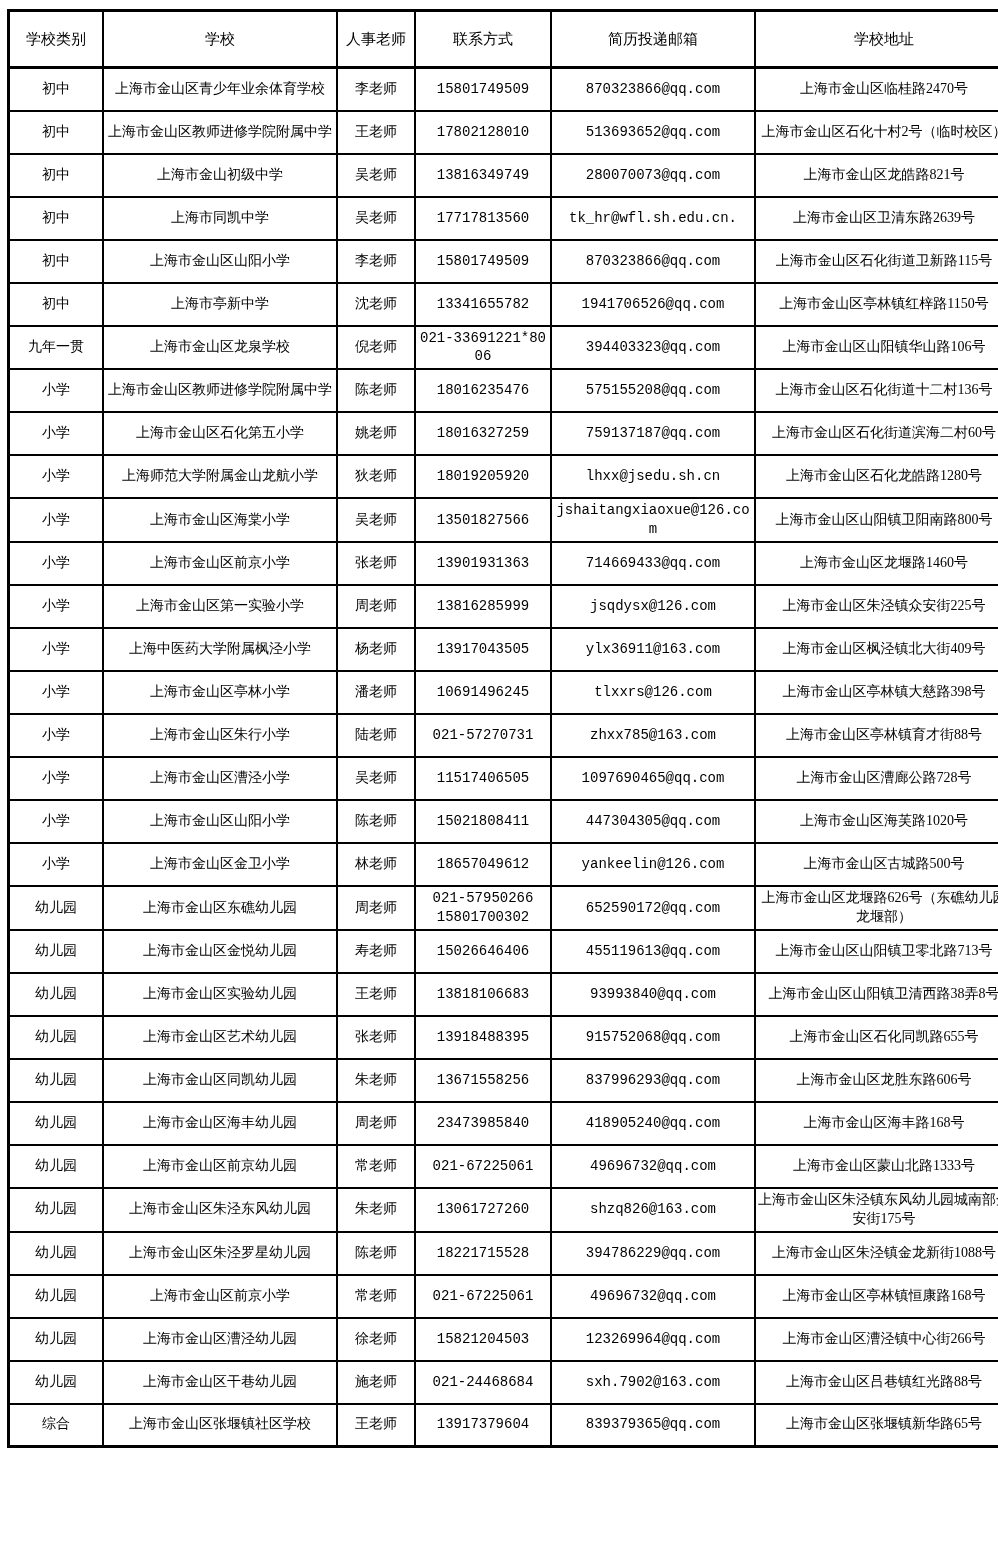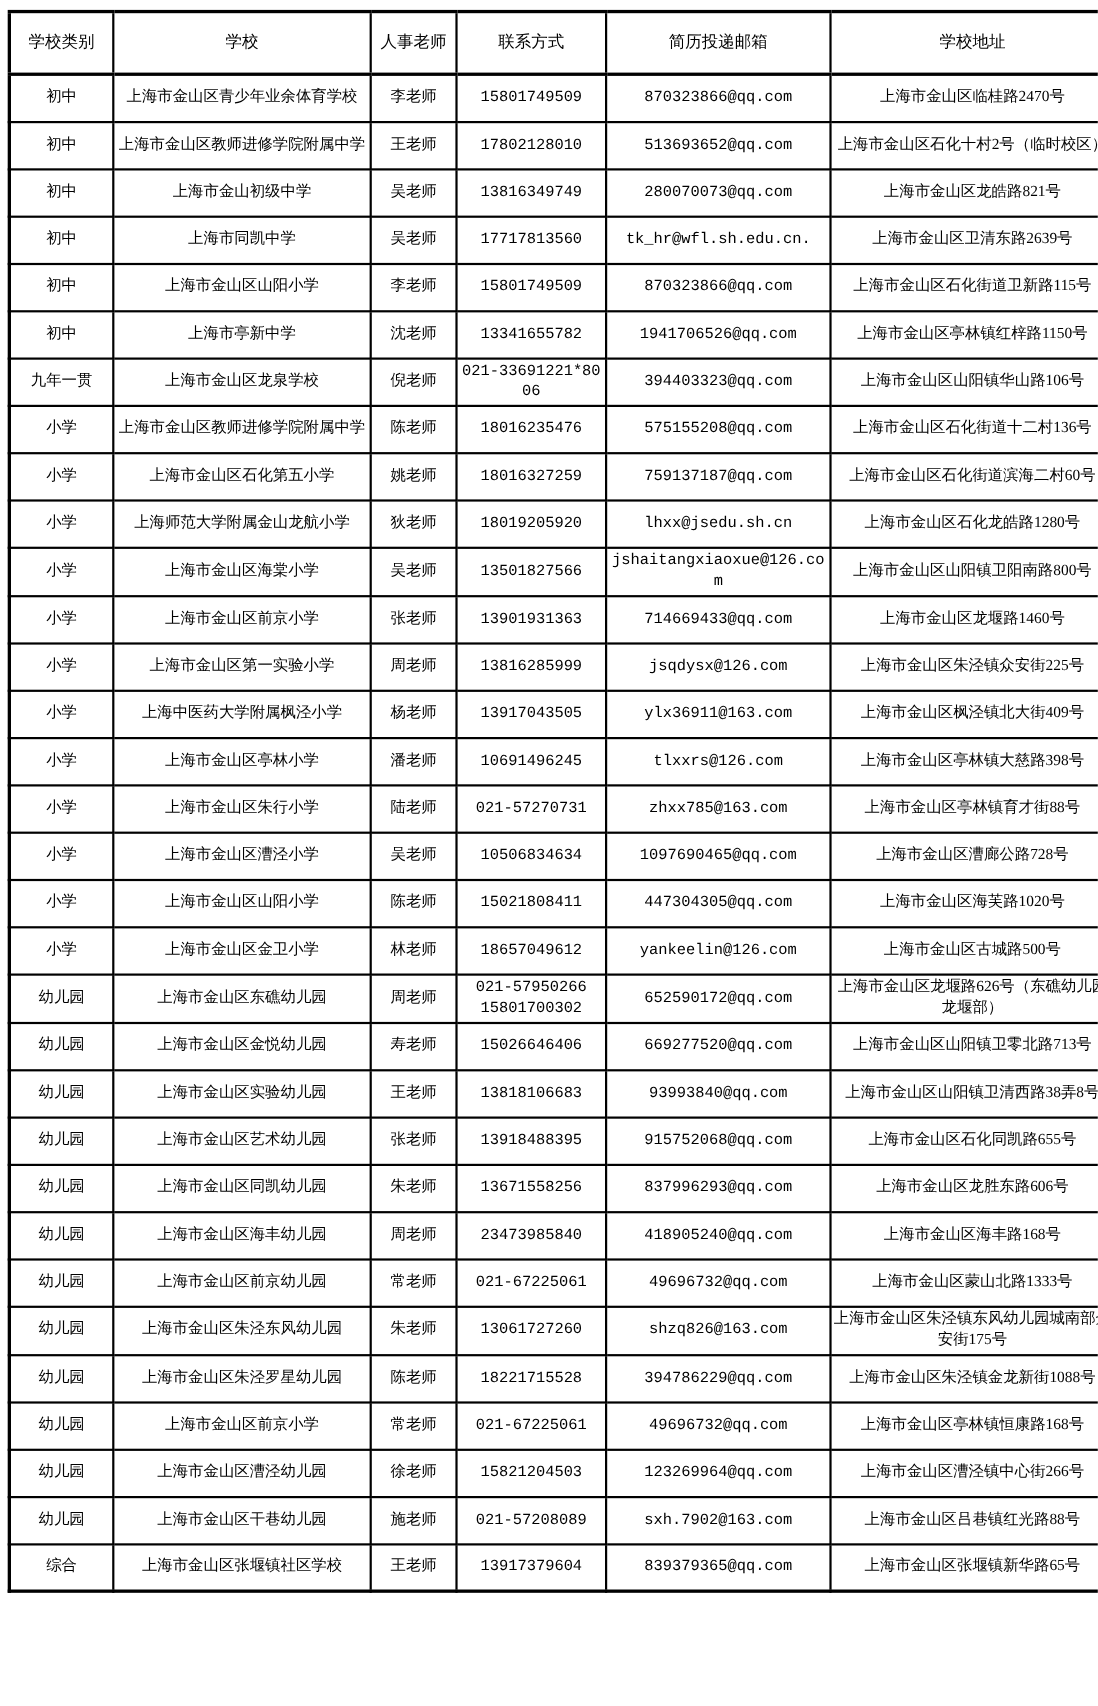"10506834634" td.col-phone { text: 10506834634 -> 11517406505 }
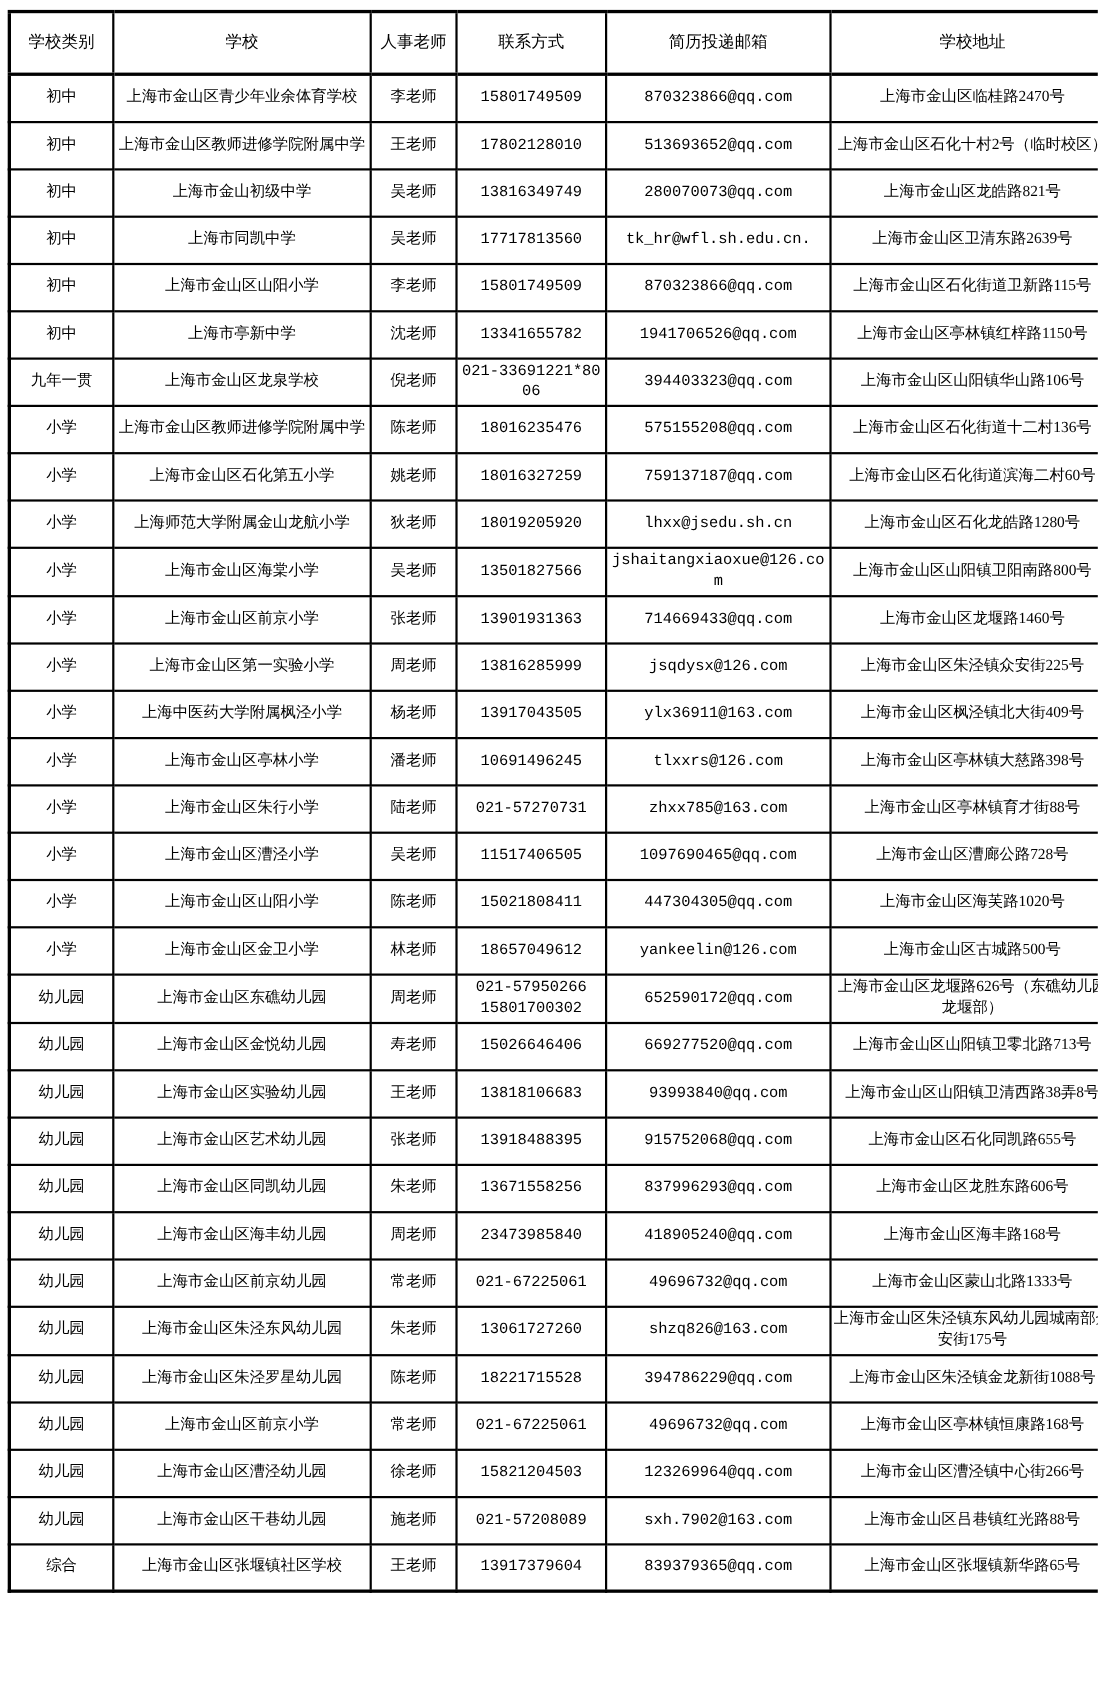"669277520@qq.com" td.col-email { text: 669277520@qq.com -> 455119613@qq.com }
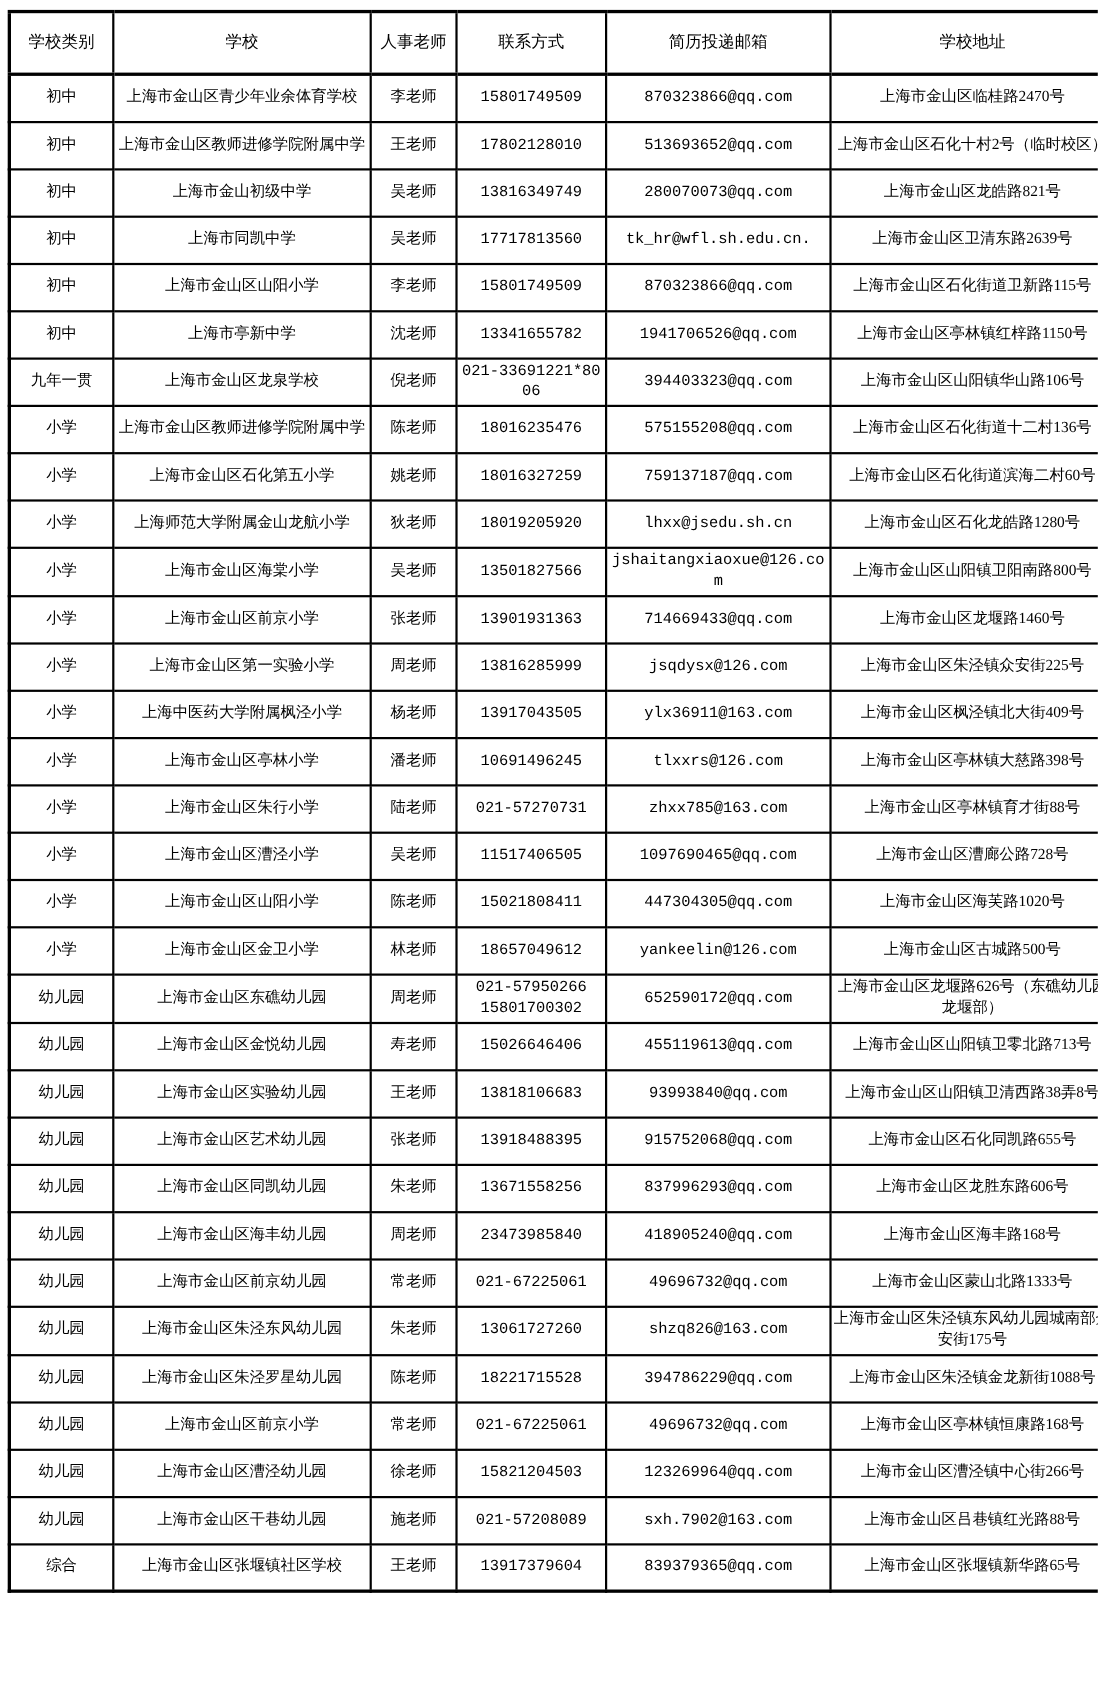"021-57208089" td.col-phone { text: 021-57208089 -> 021-24468684 }
